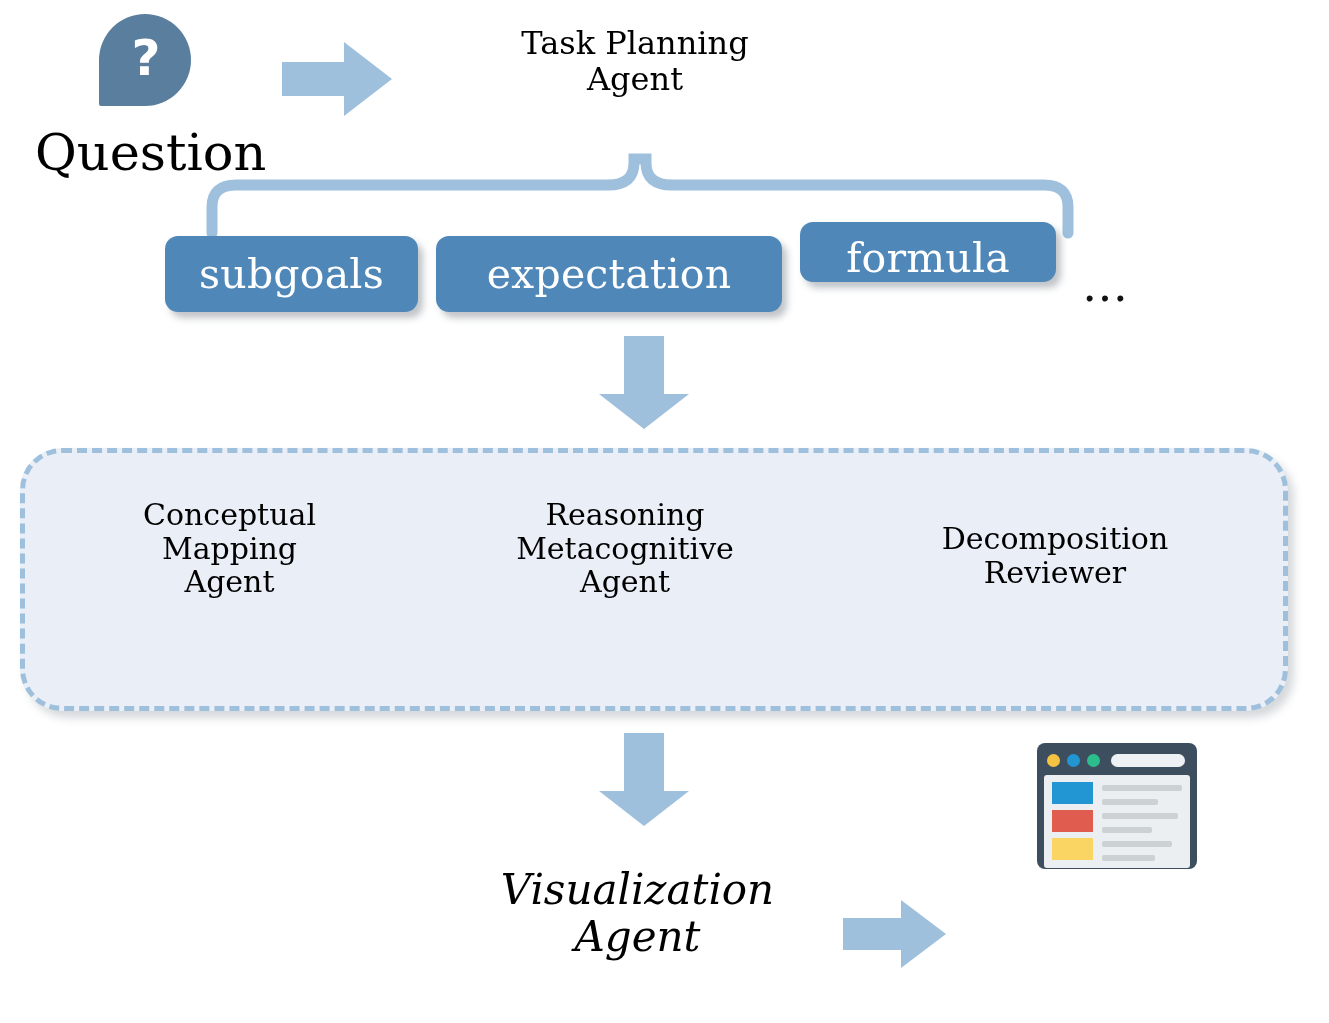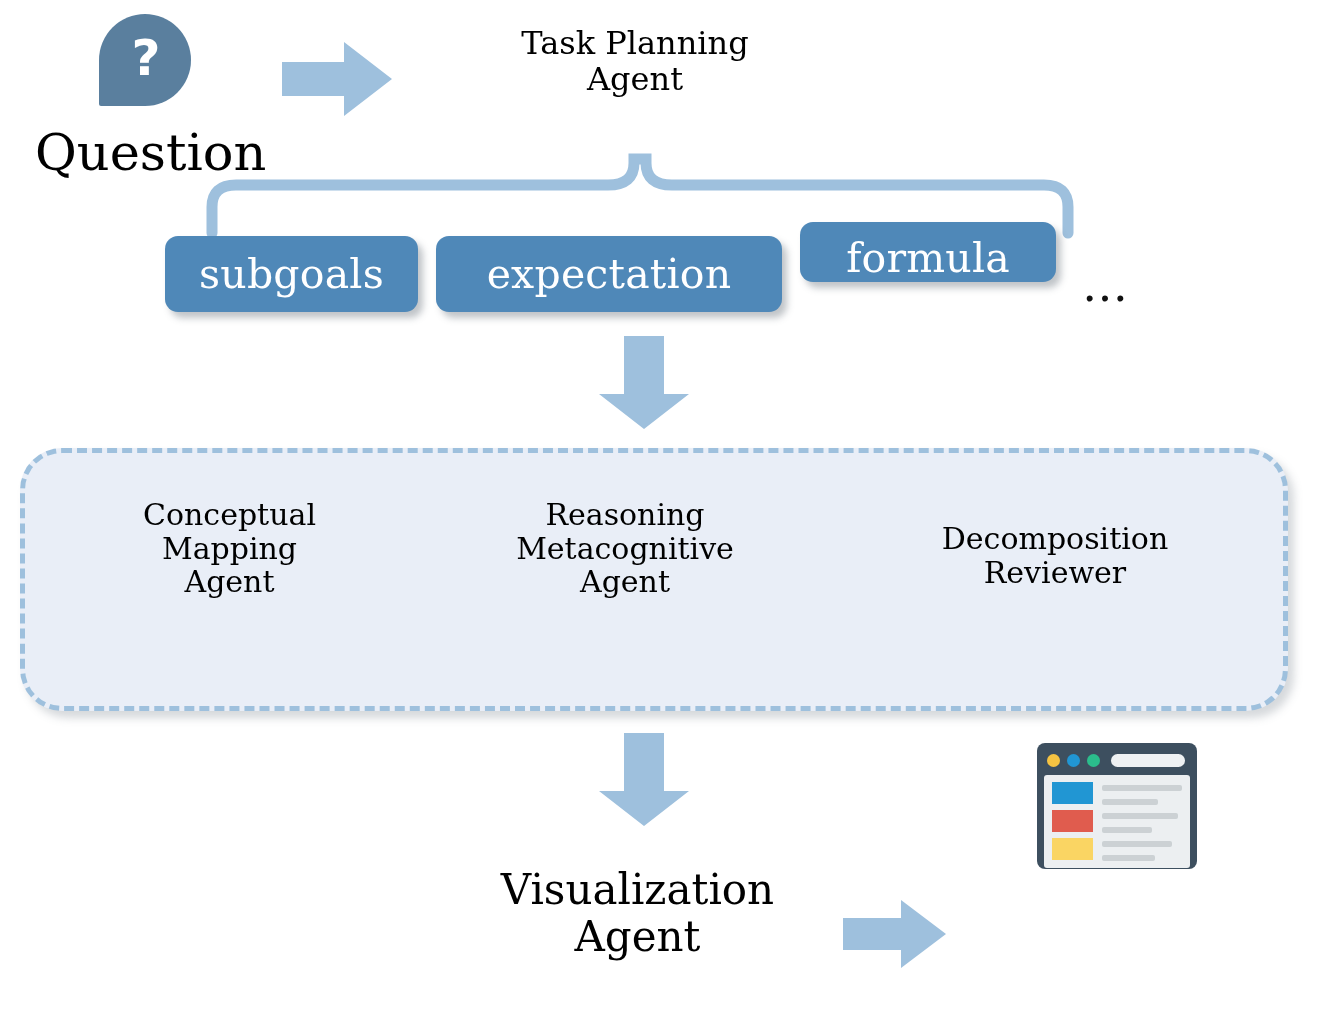"Visualization" div.abs { font-style: none -> italic }
